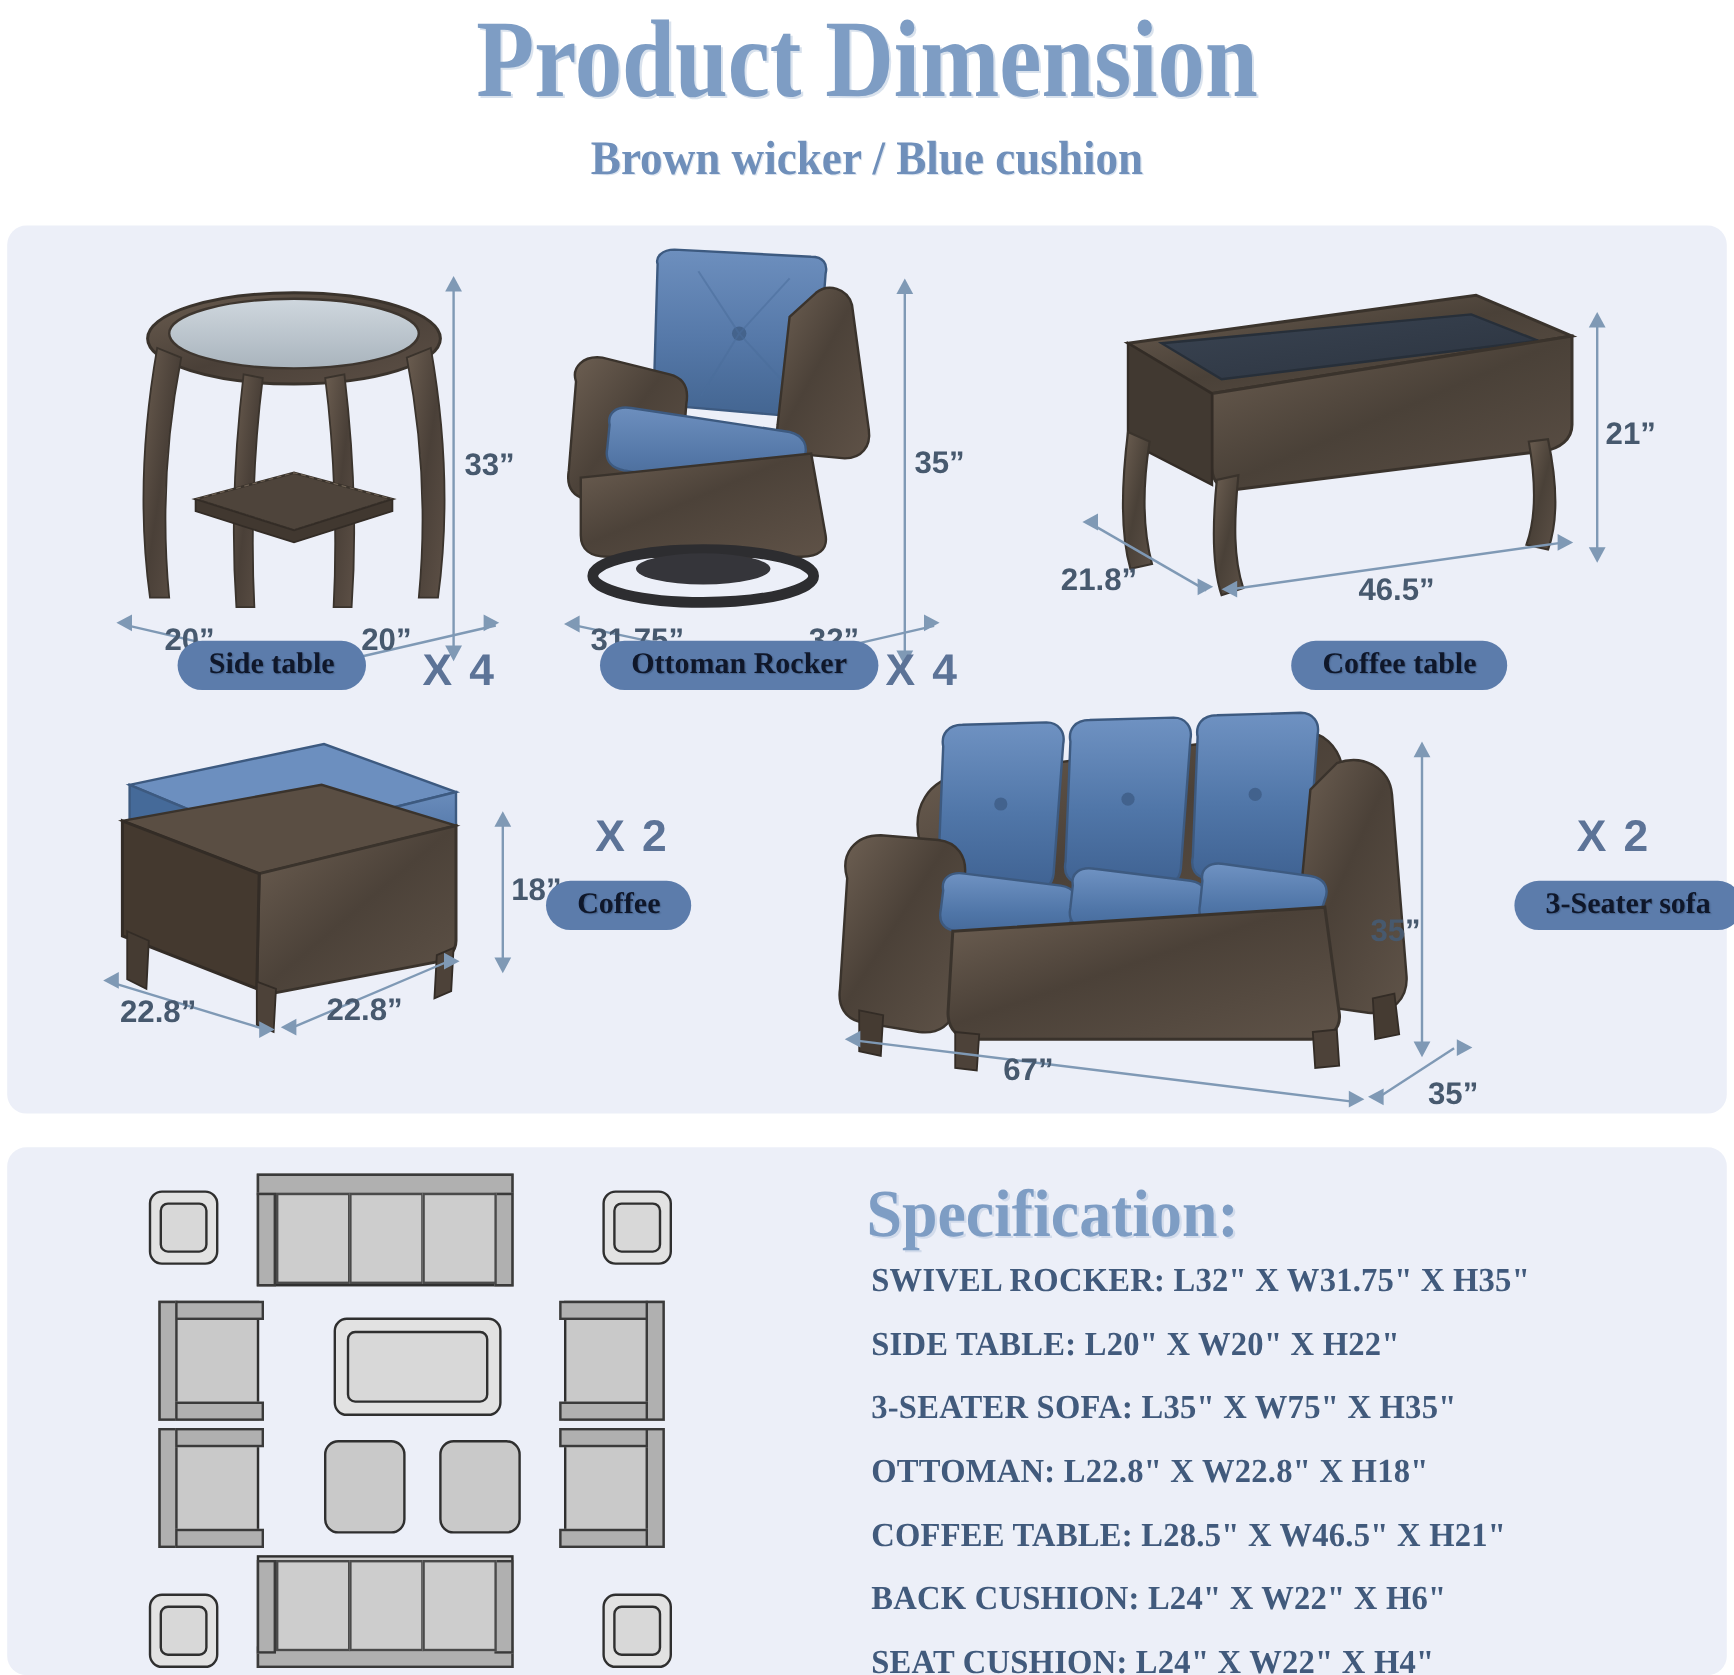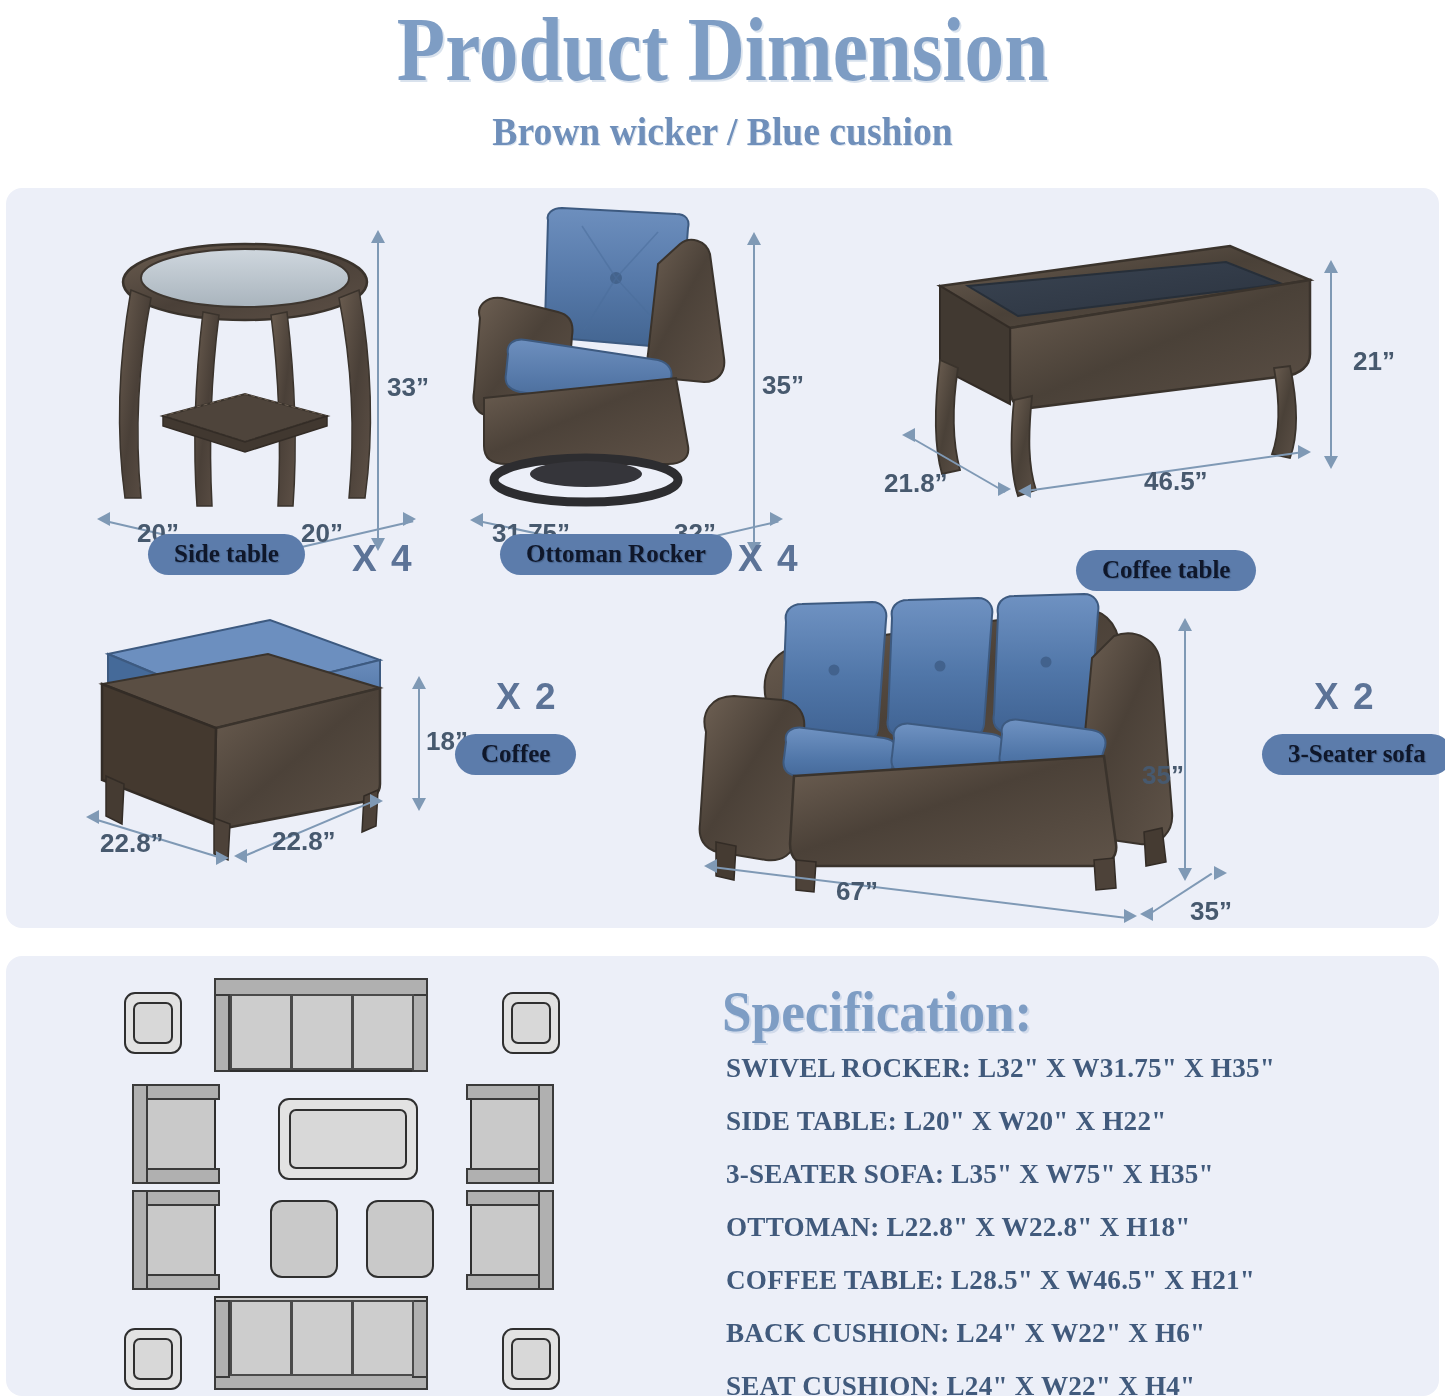"21”" div.dim { left: 473px -> 458px }
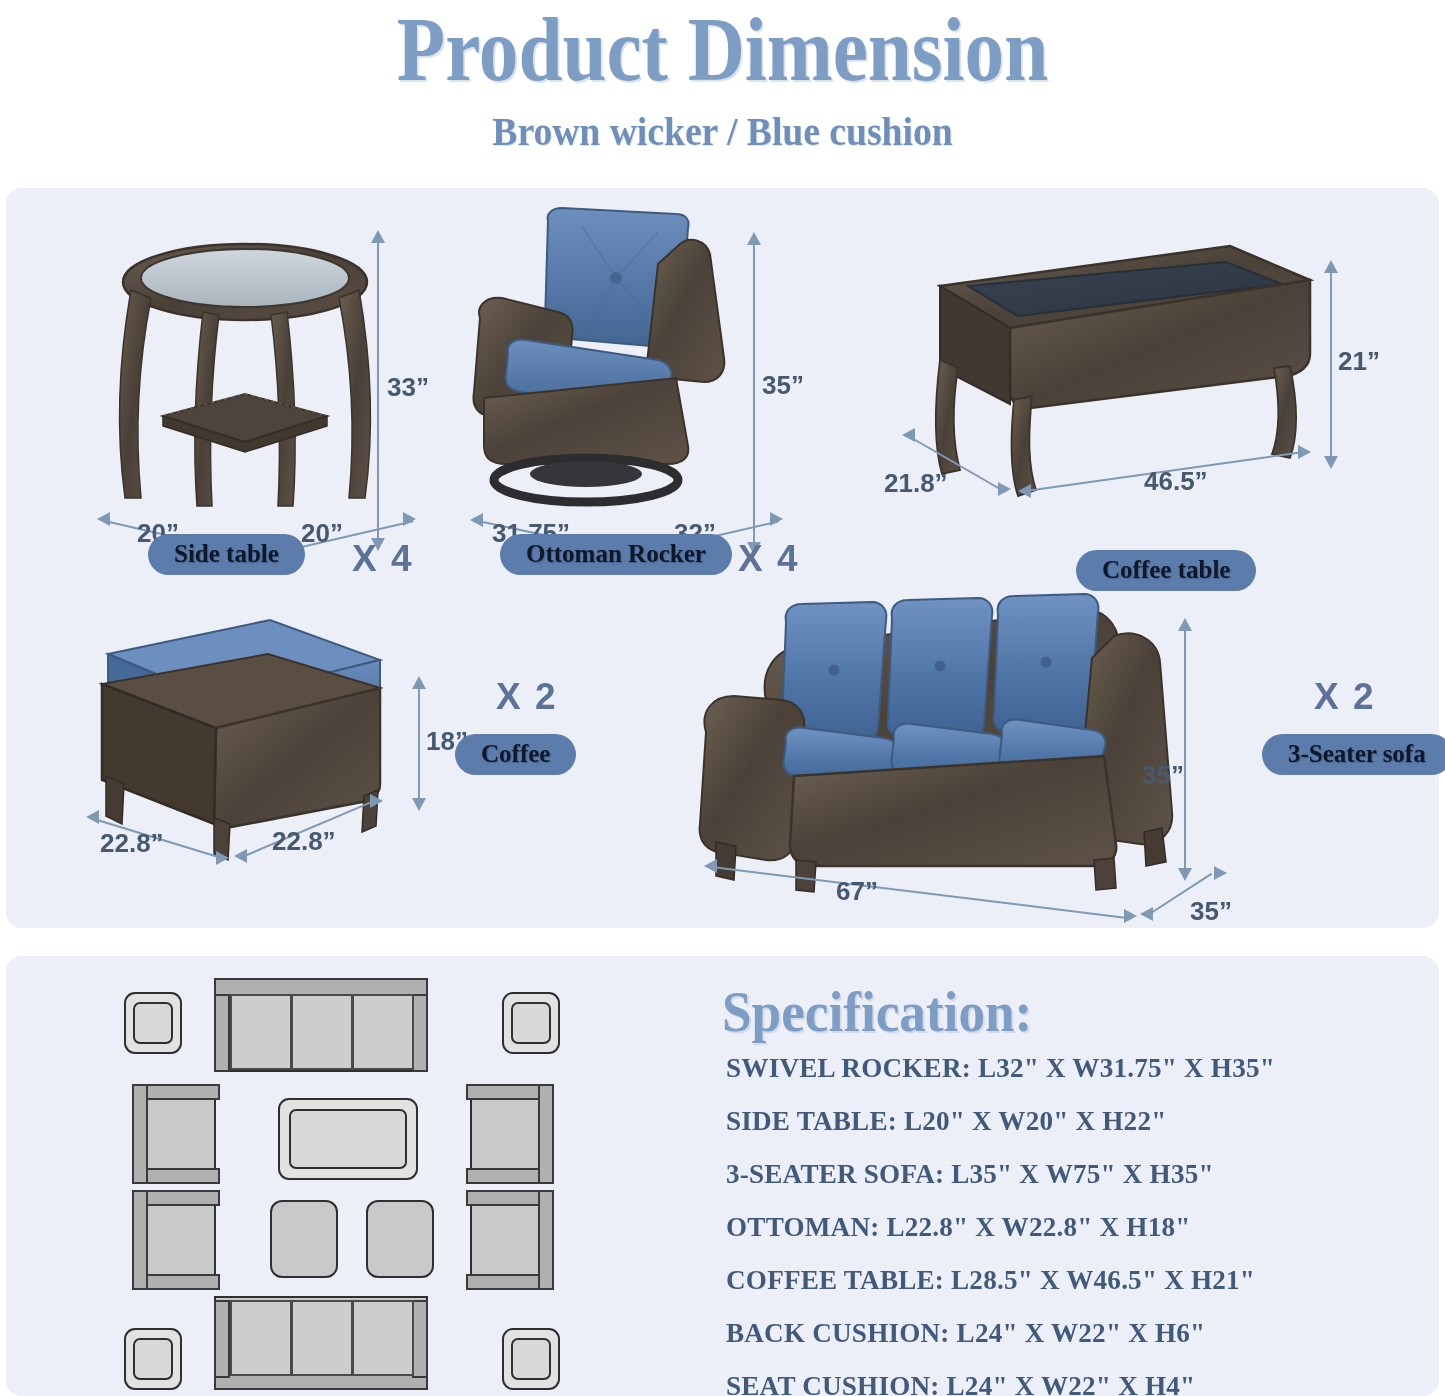"46.5”" div.dim { margin-left: 12px -> none; top: 238px -> 248px }
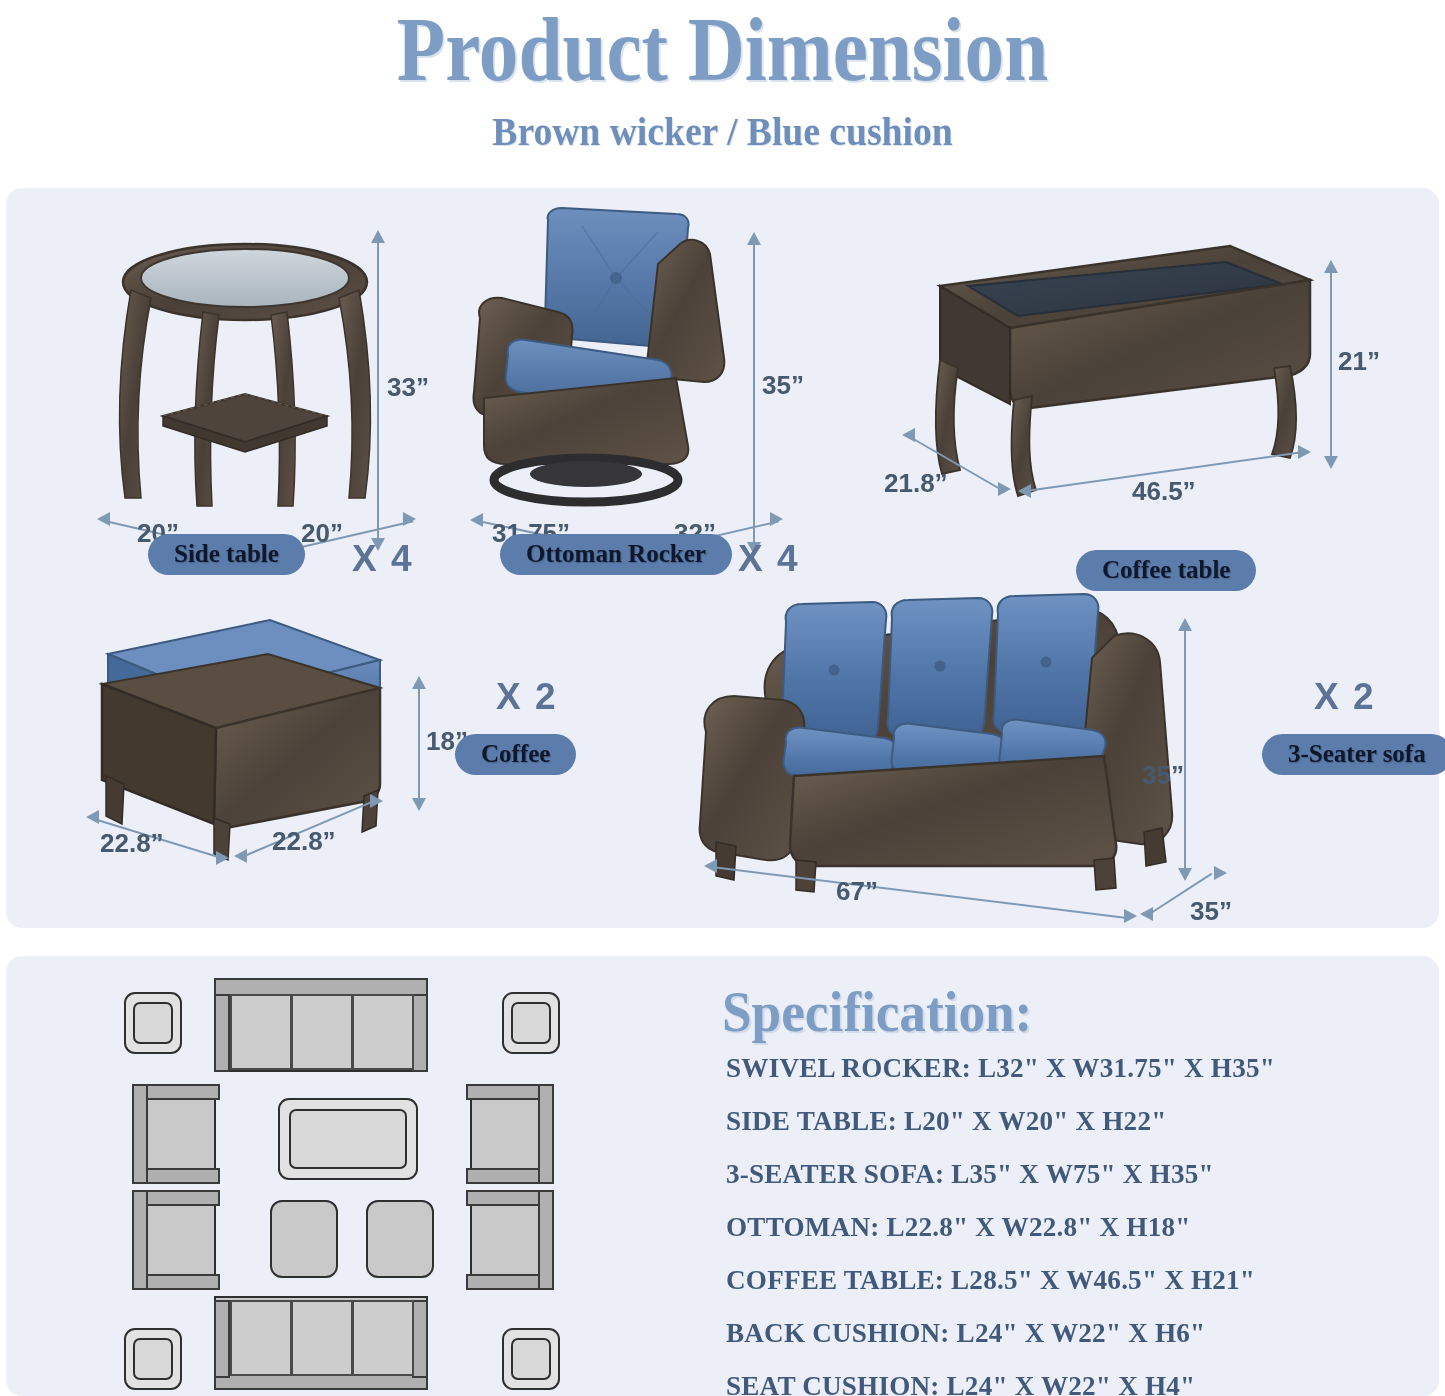"Coffee table" div { margin-top: 16px -> none }
